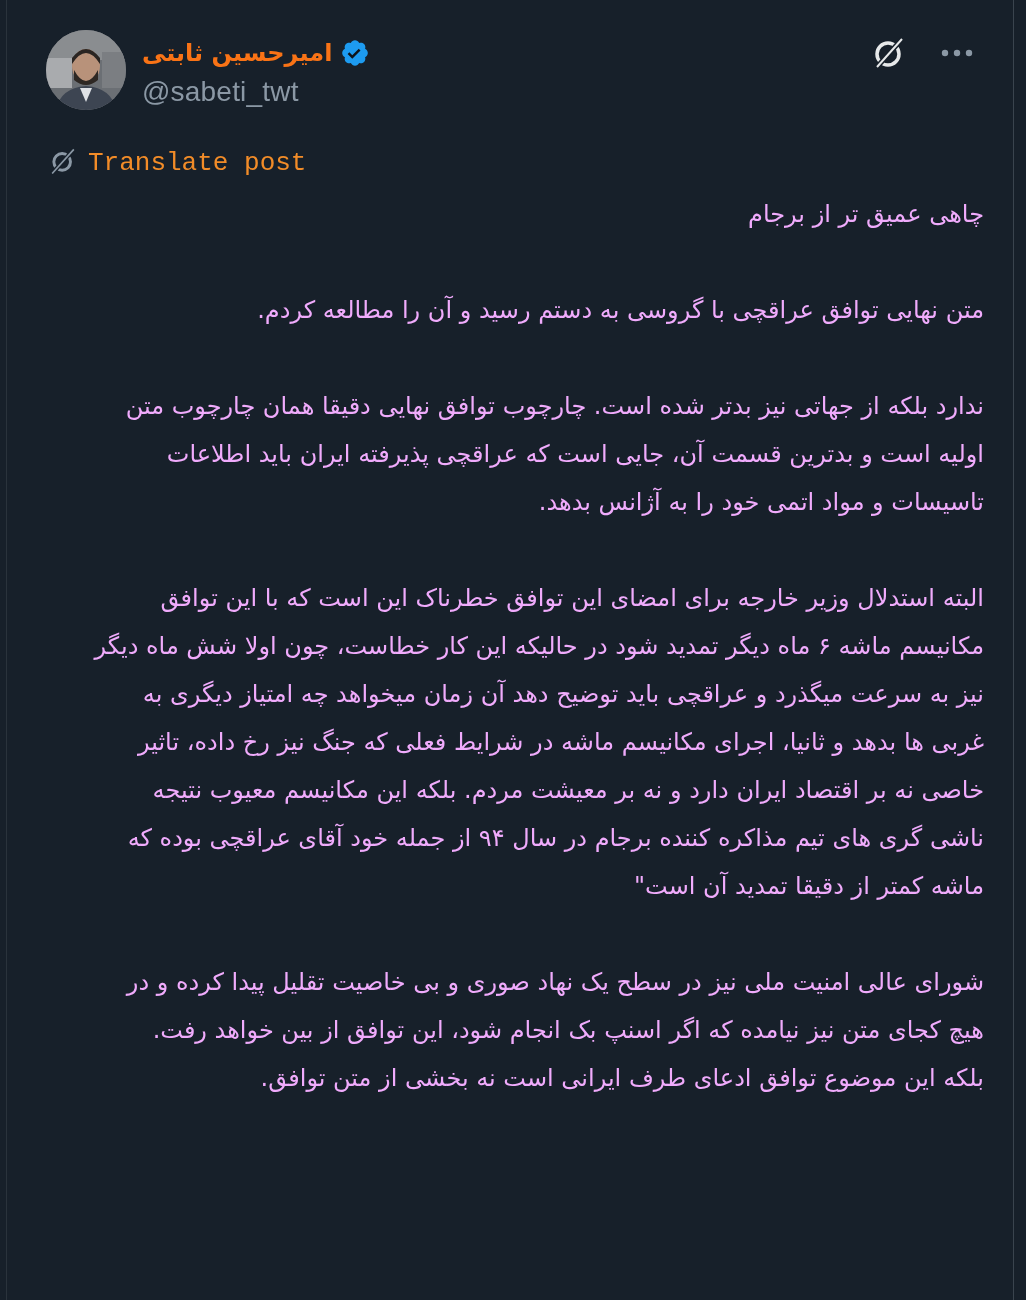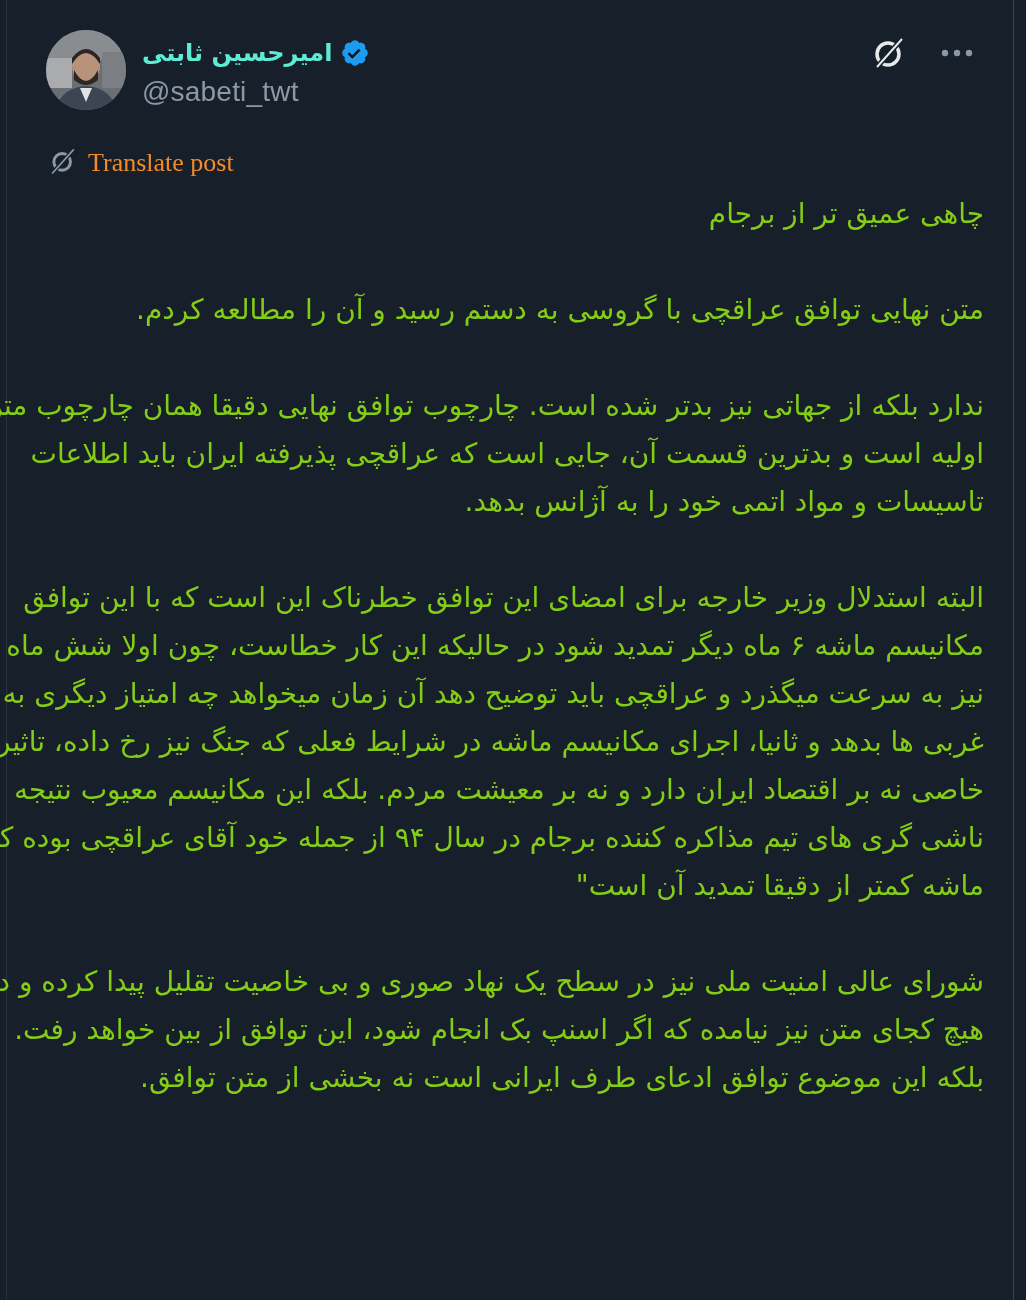"امیرحسین ثابتی" .display-name { color: #5eead4 -> #f97316 }
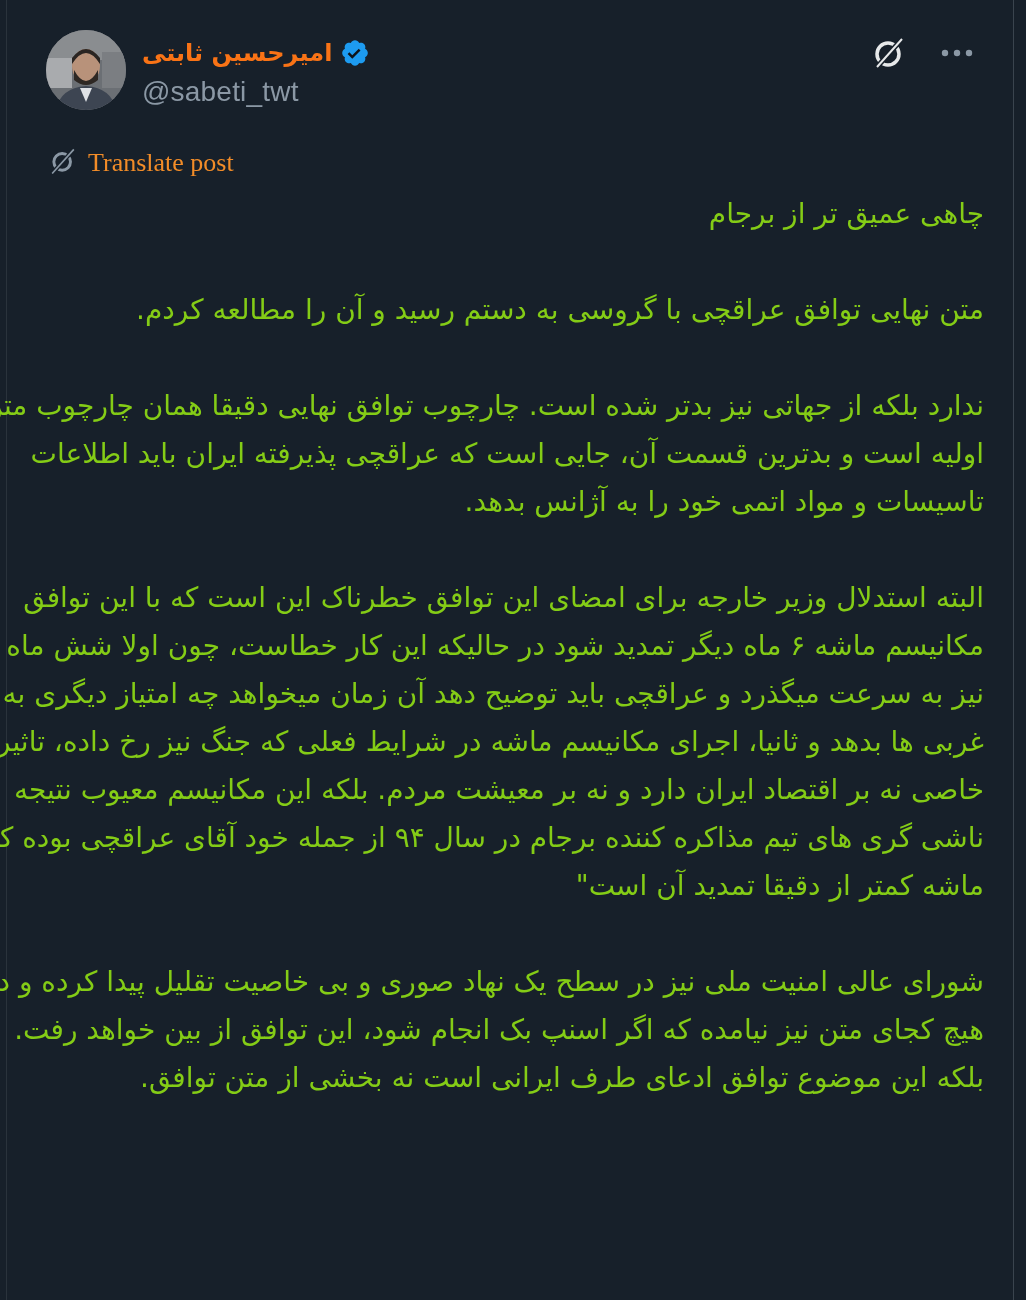"Translate post" .translate-label { font-family: Liberation Serif, serif -> Liberation Mono, monospace }
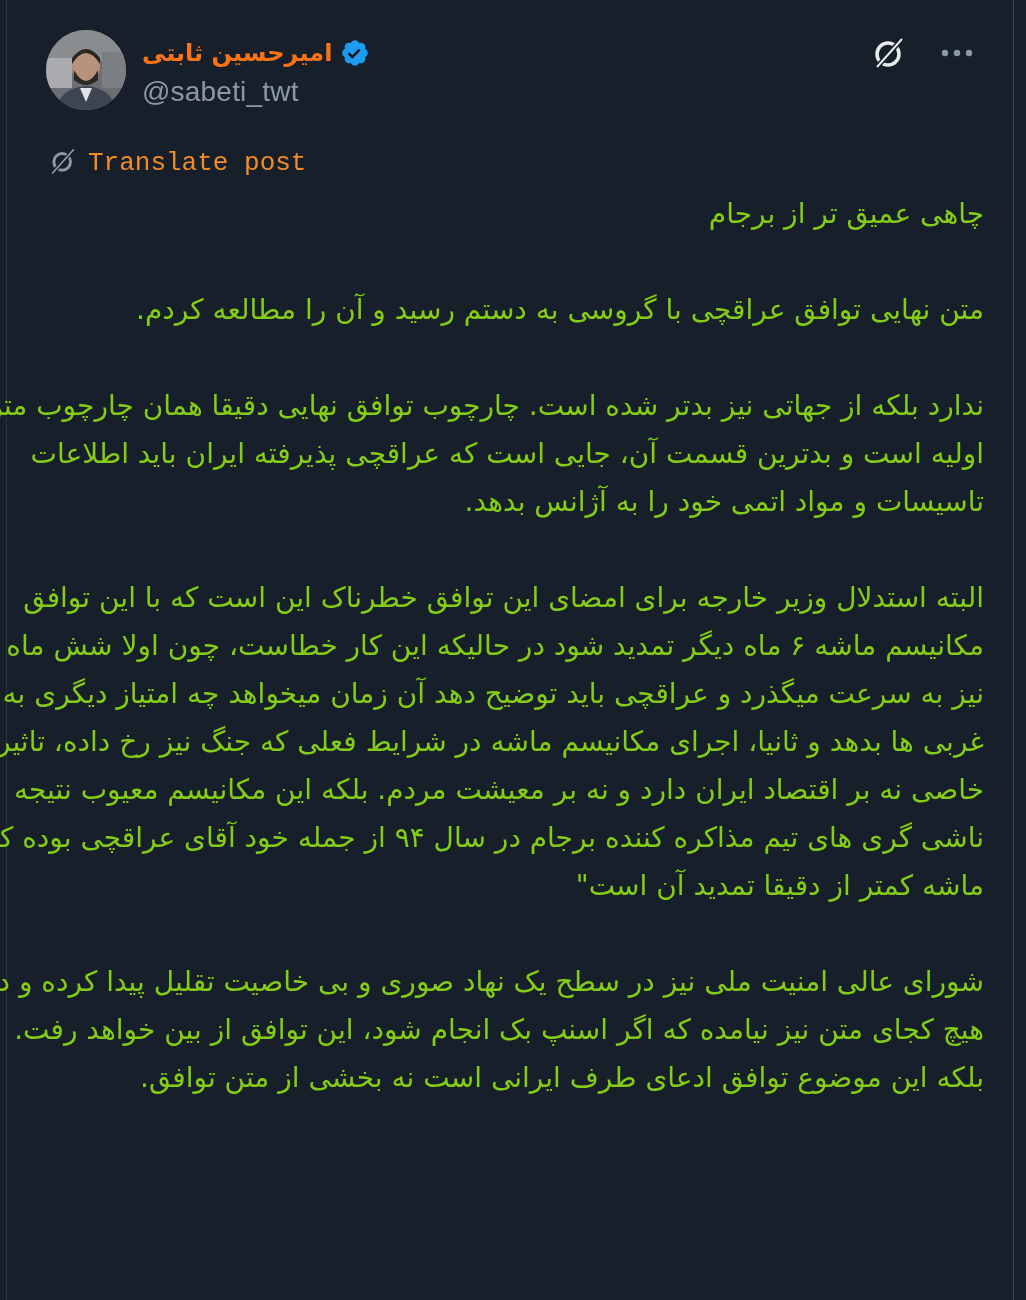"چاهی عمیق تر از برجام" .post-body { color: #84cc16 -> #f0abfc; font-size: 28px -> 24px }
